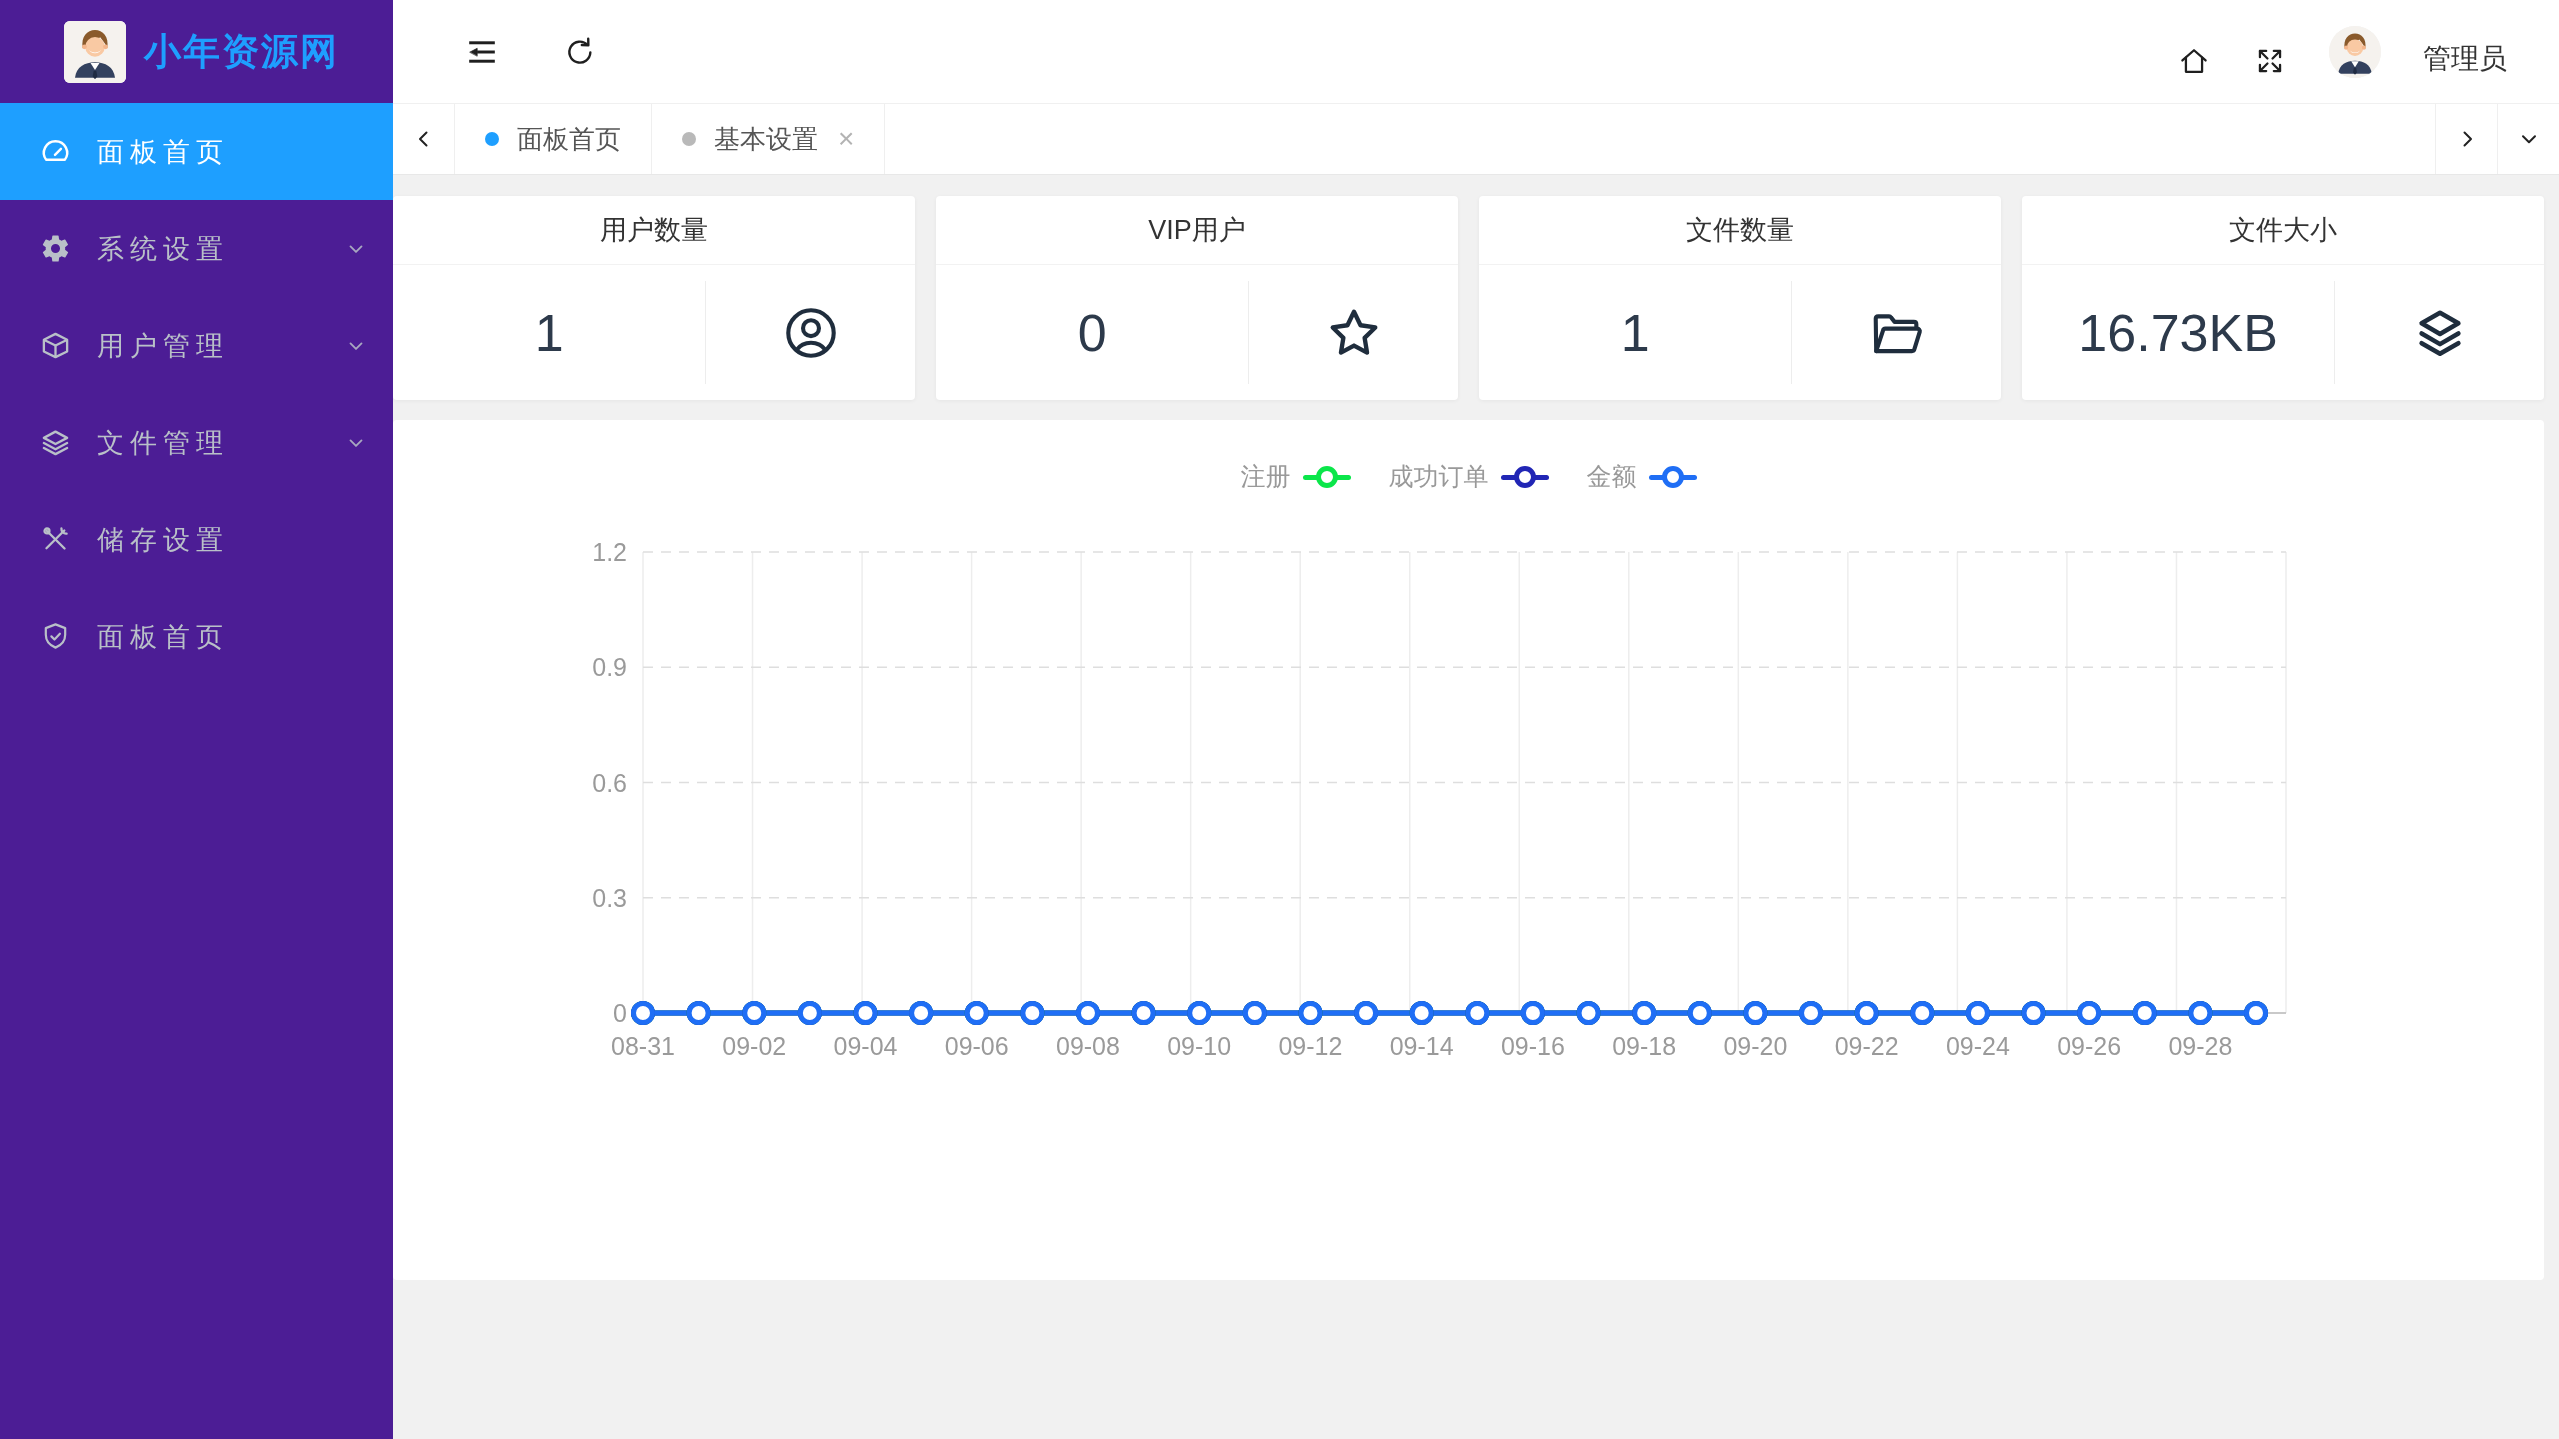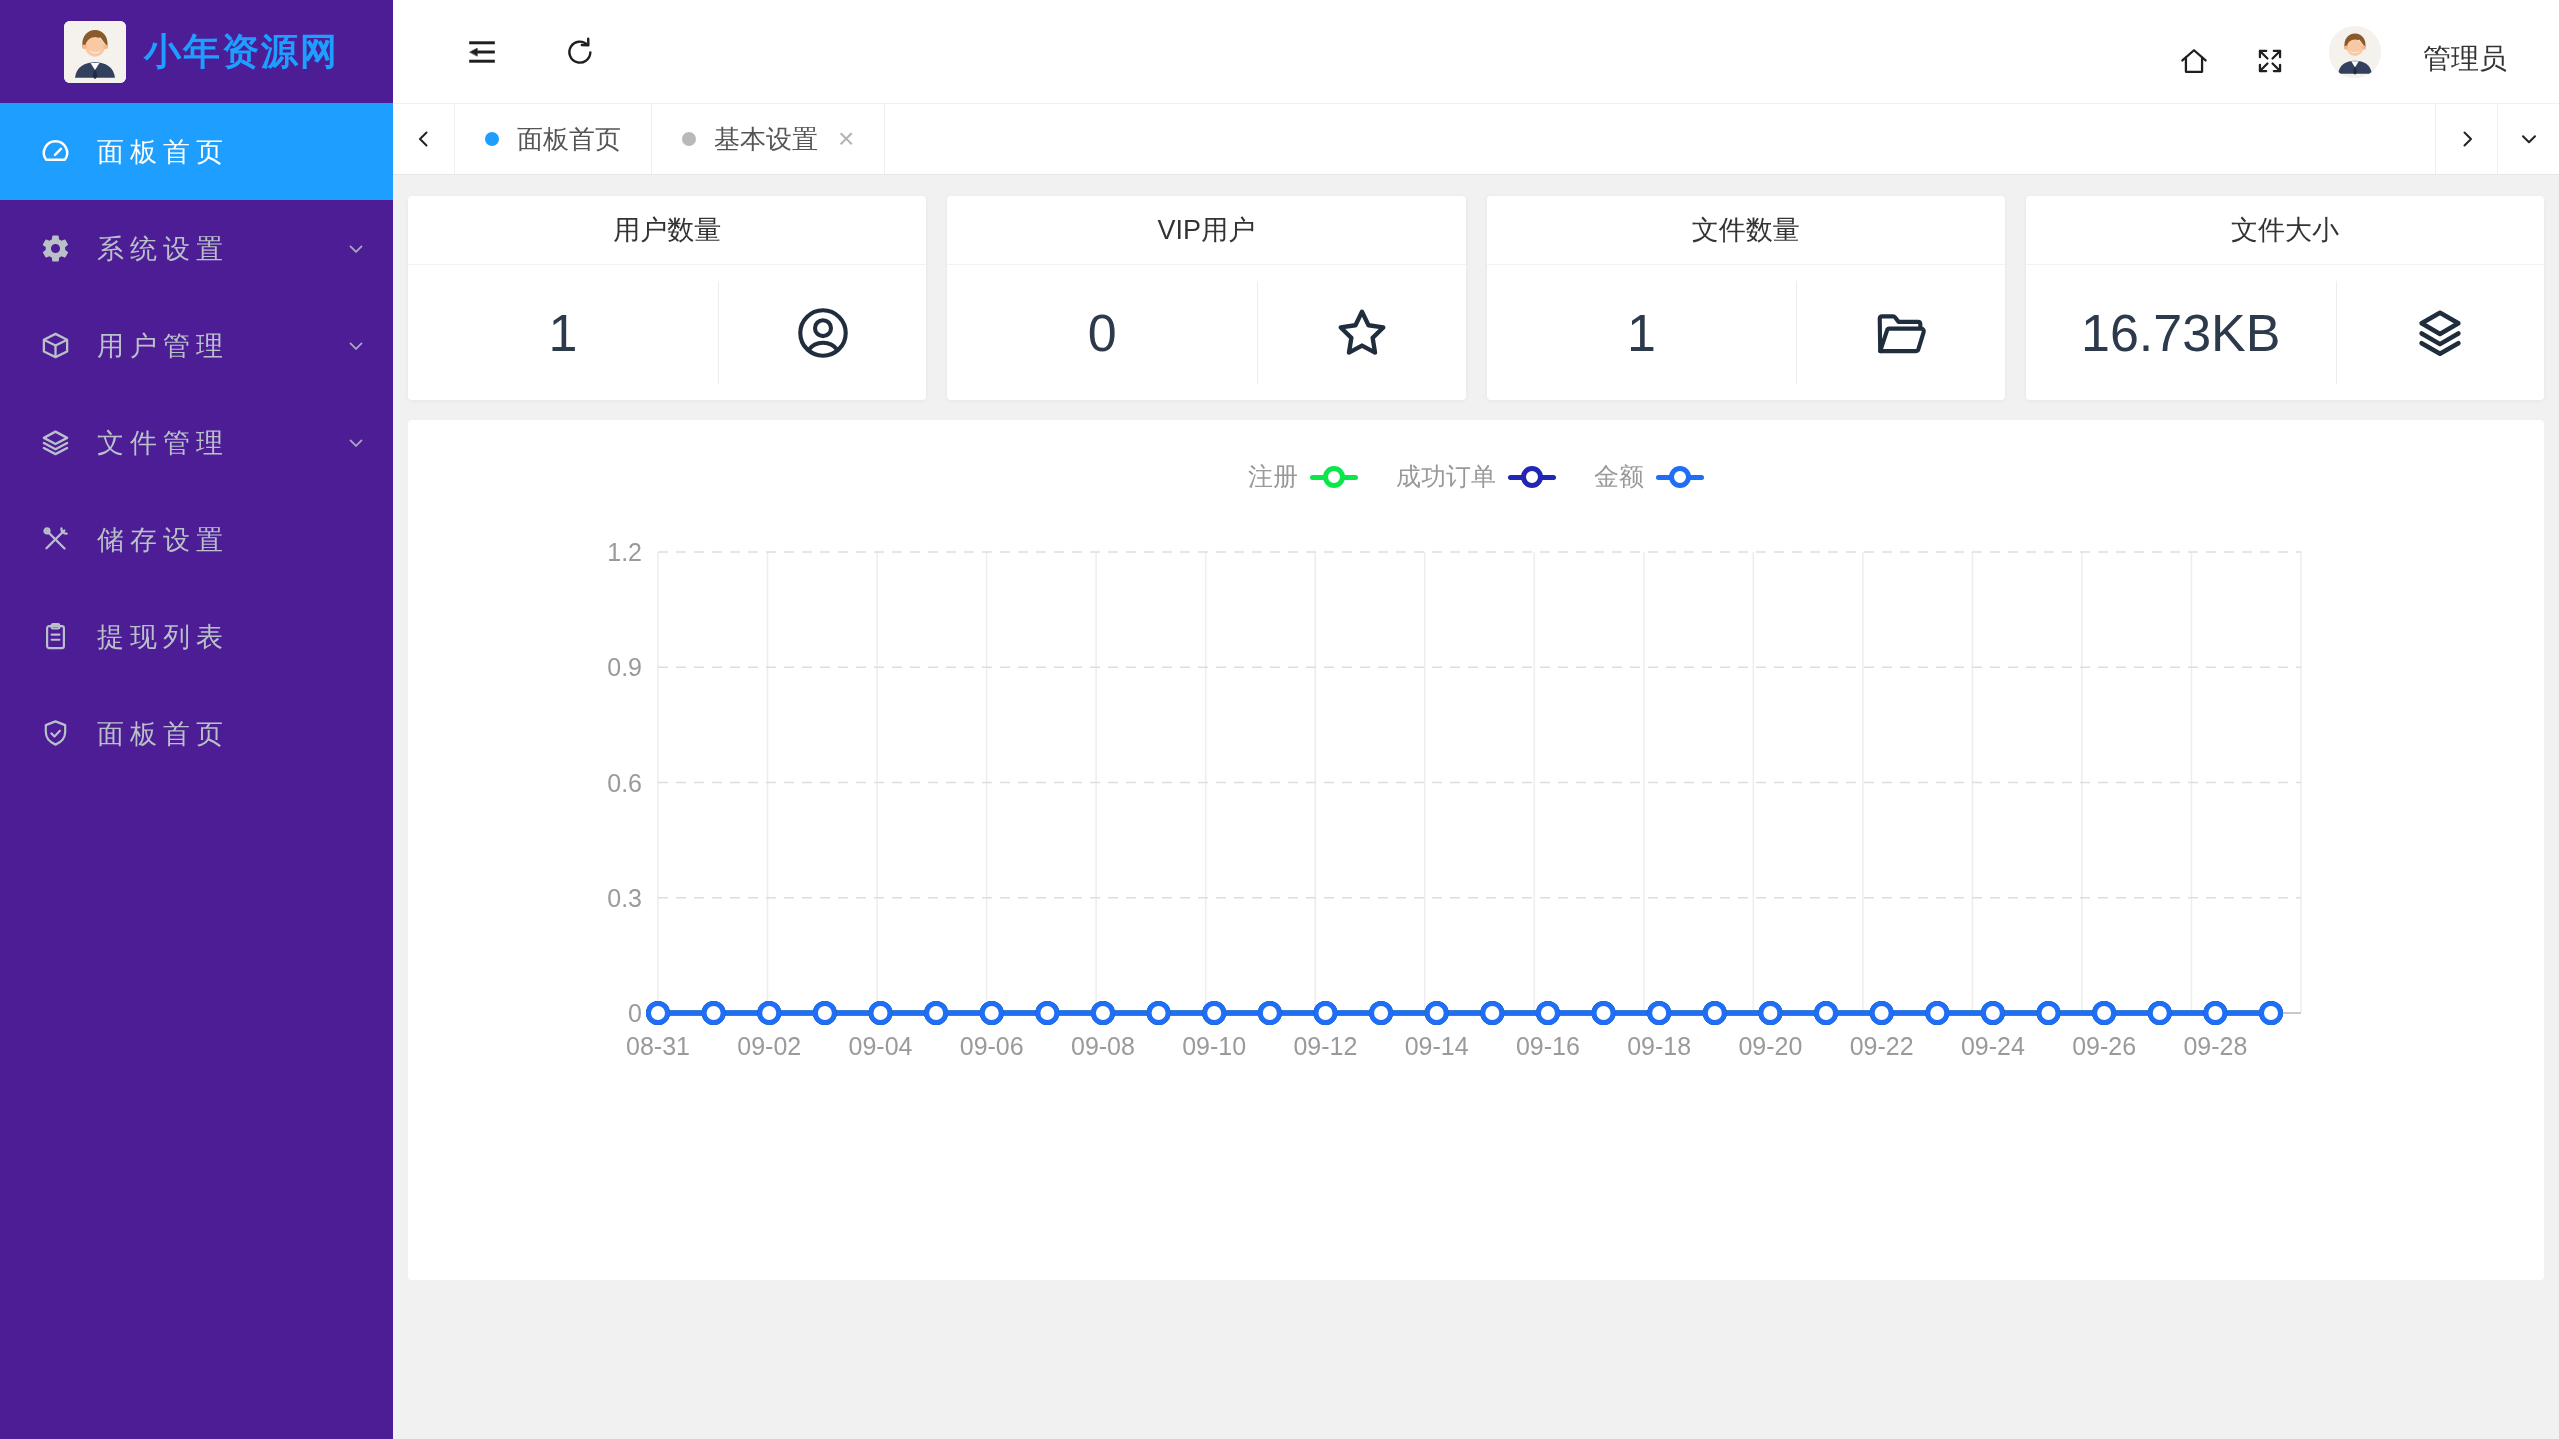"用户数量" .content { padding: 21px 15px 0 15px -> 21px 15px 0 0 }
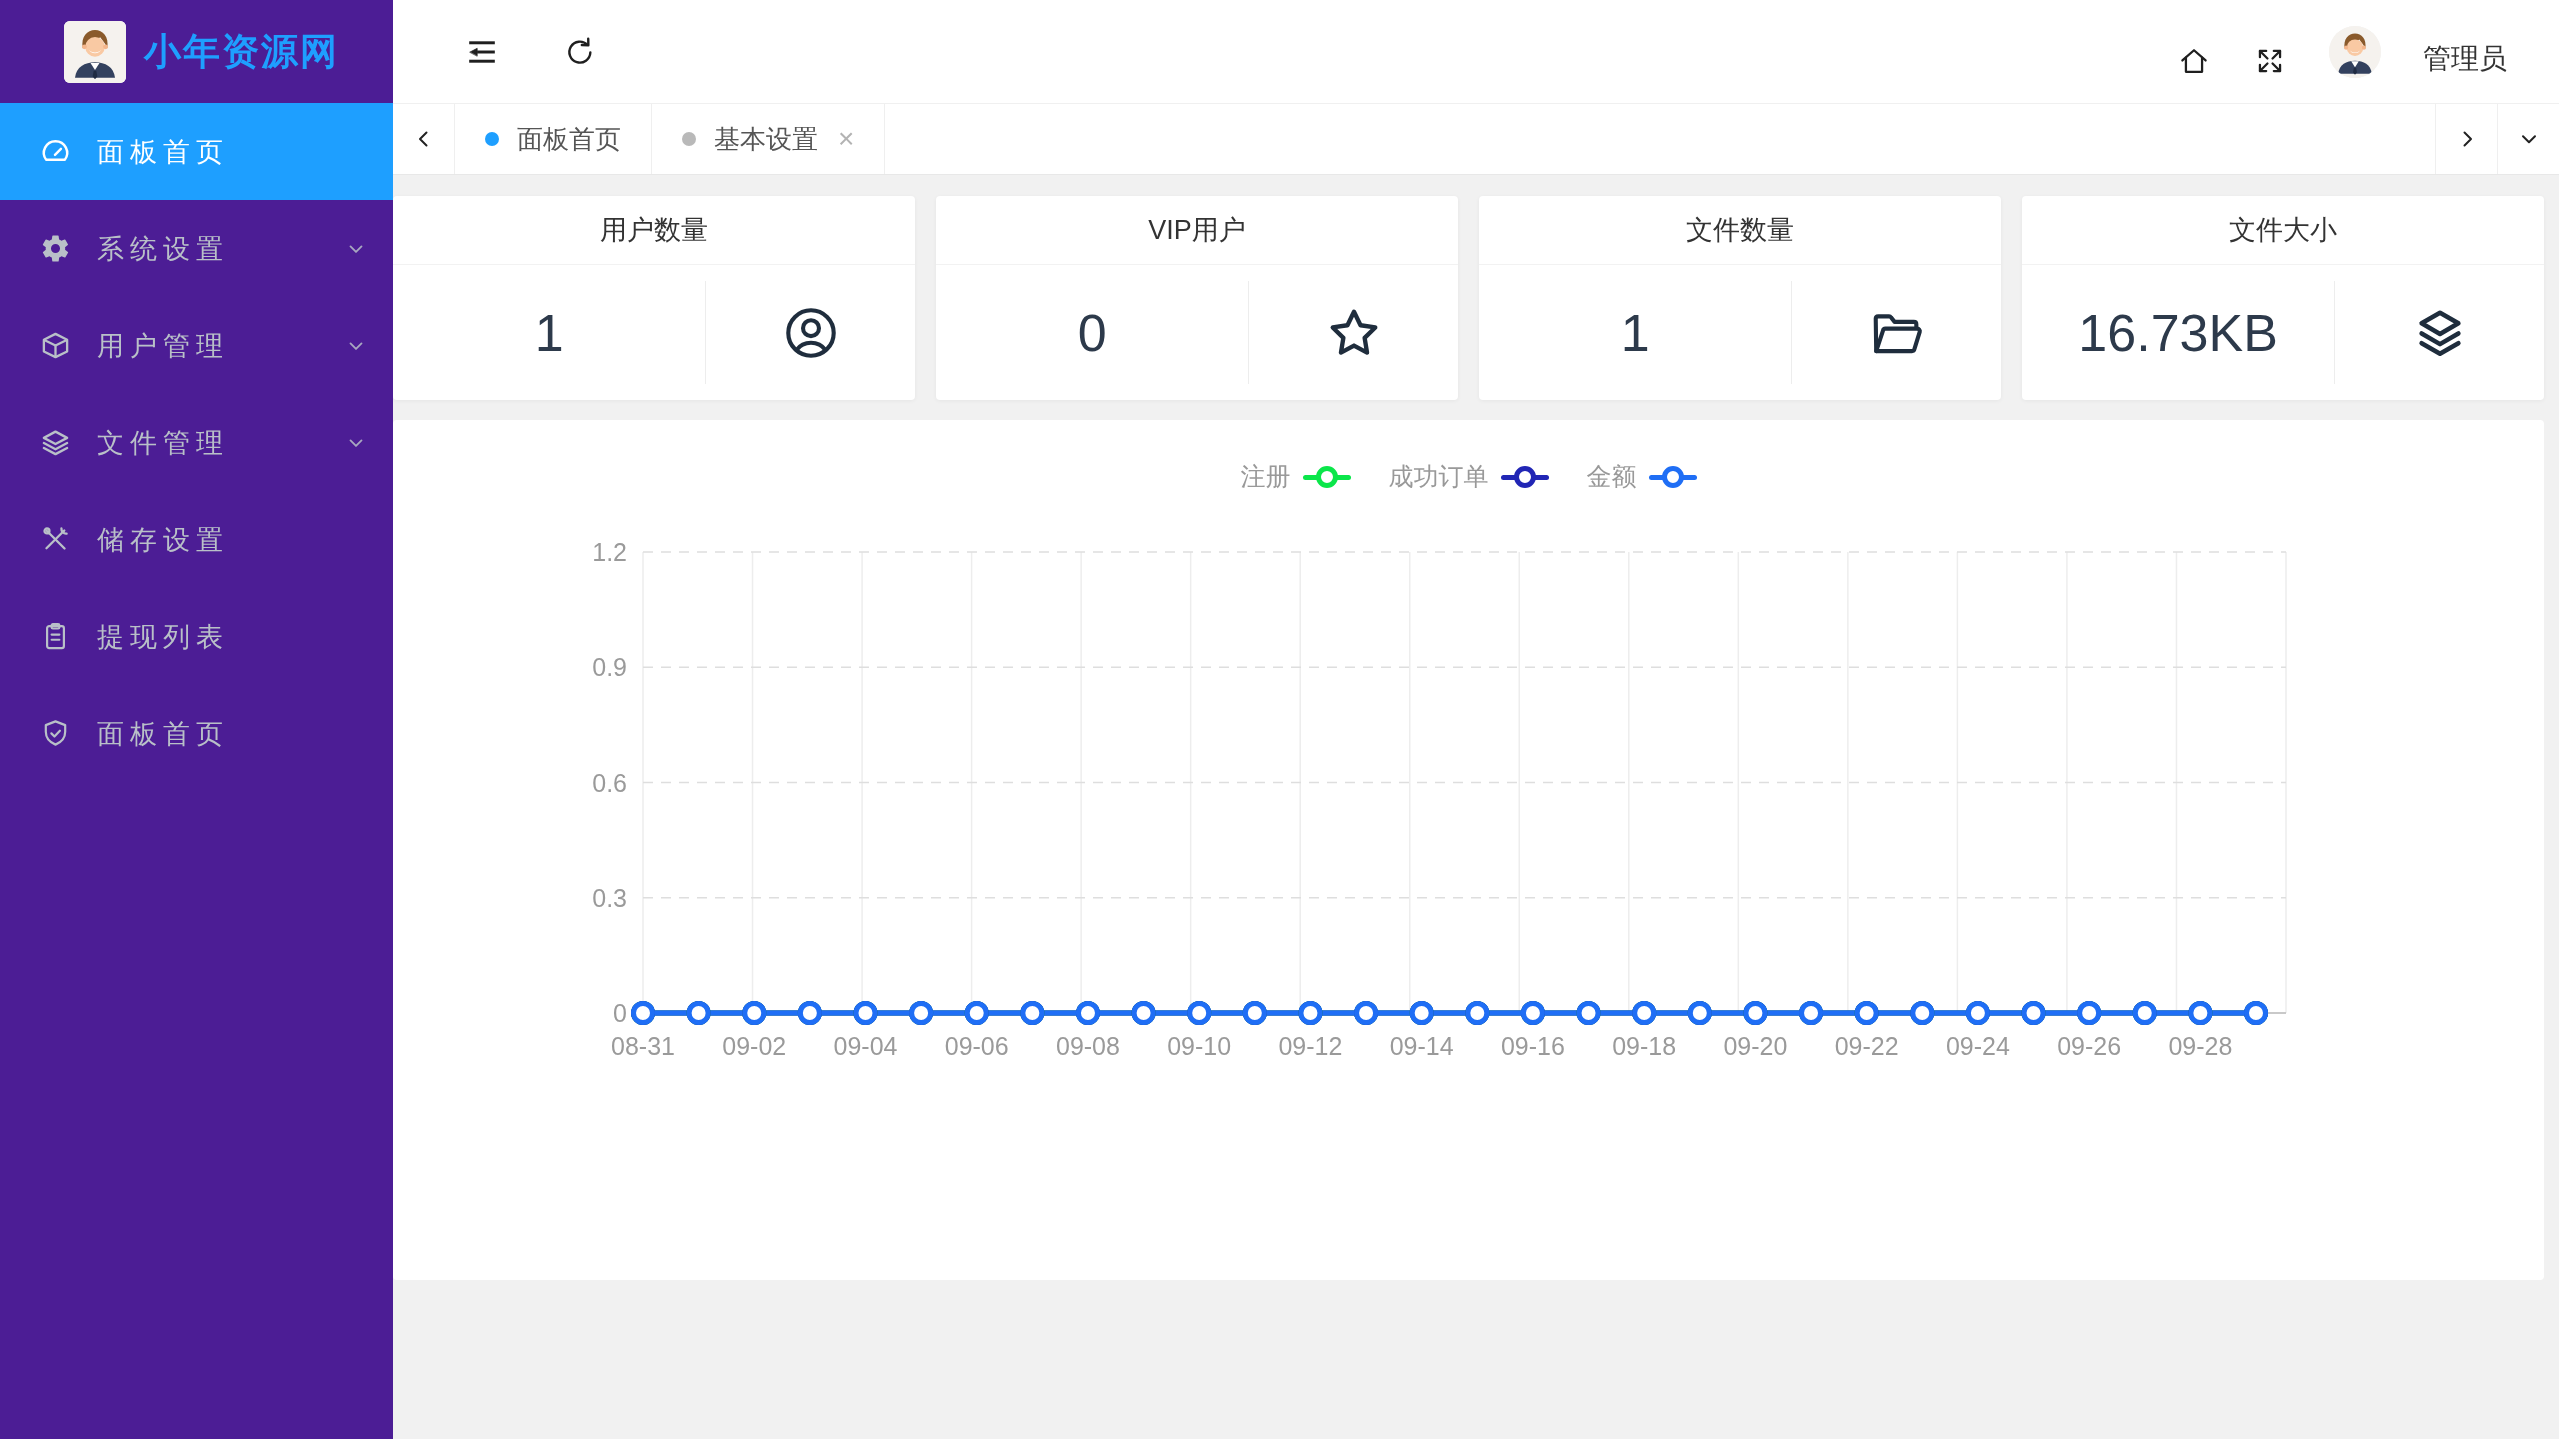"提现列表" div.menu-item { html: <div> <span> <svg> <rect></rect> <rect></rect> <line></line> <line></line> </svg> </span> <span>提现列表</span> </div> -> none }
